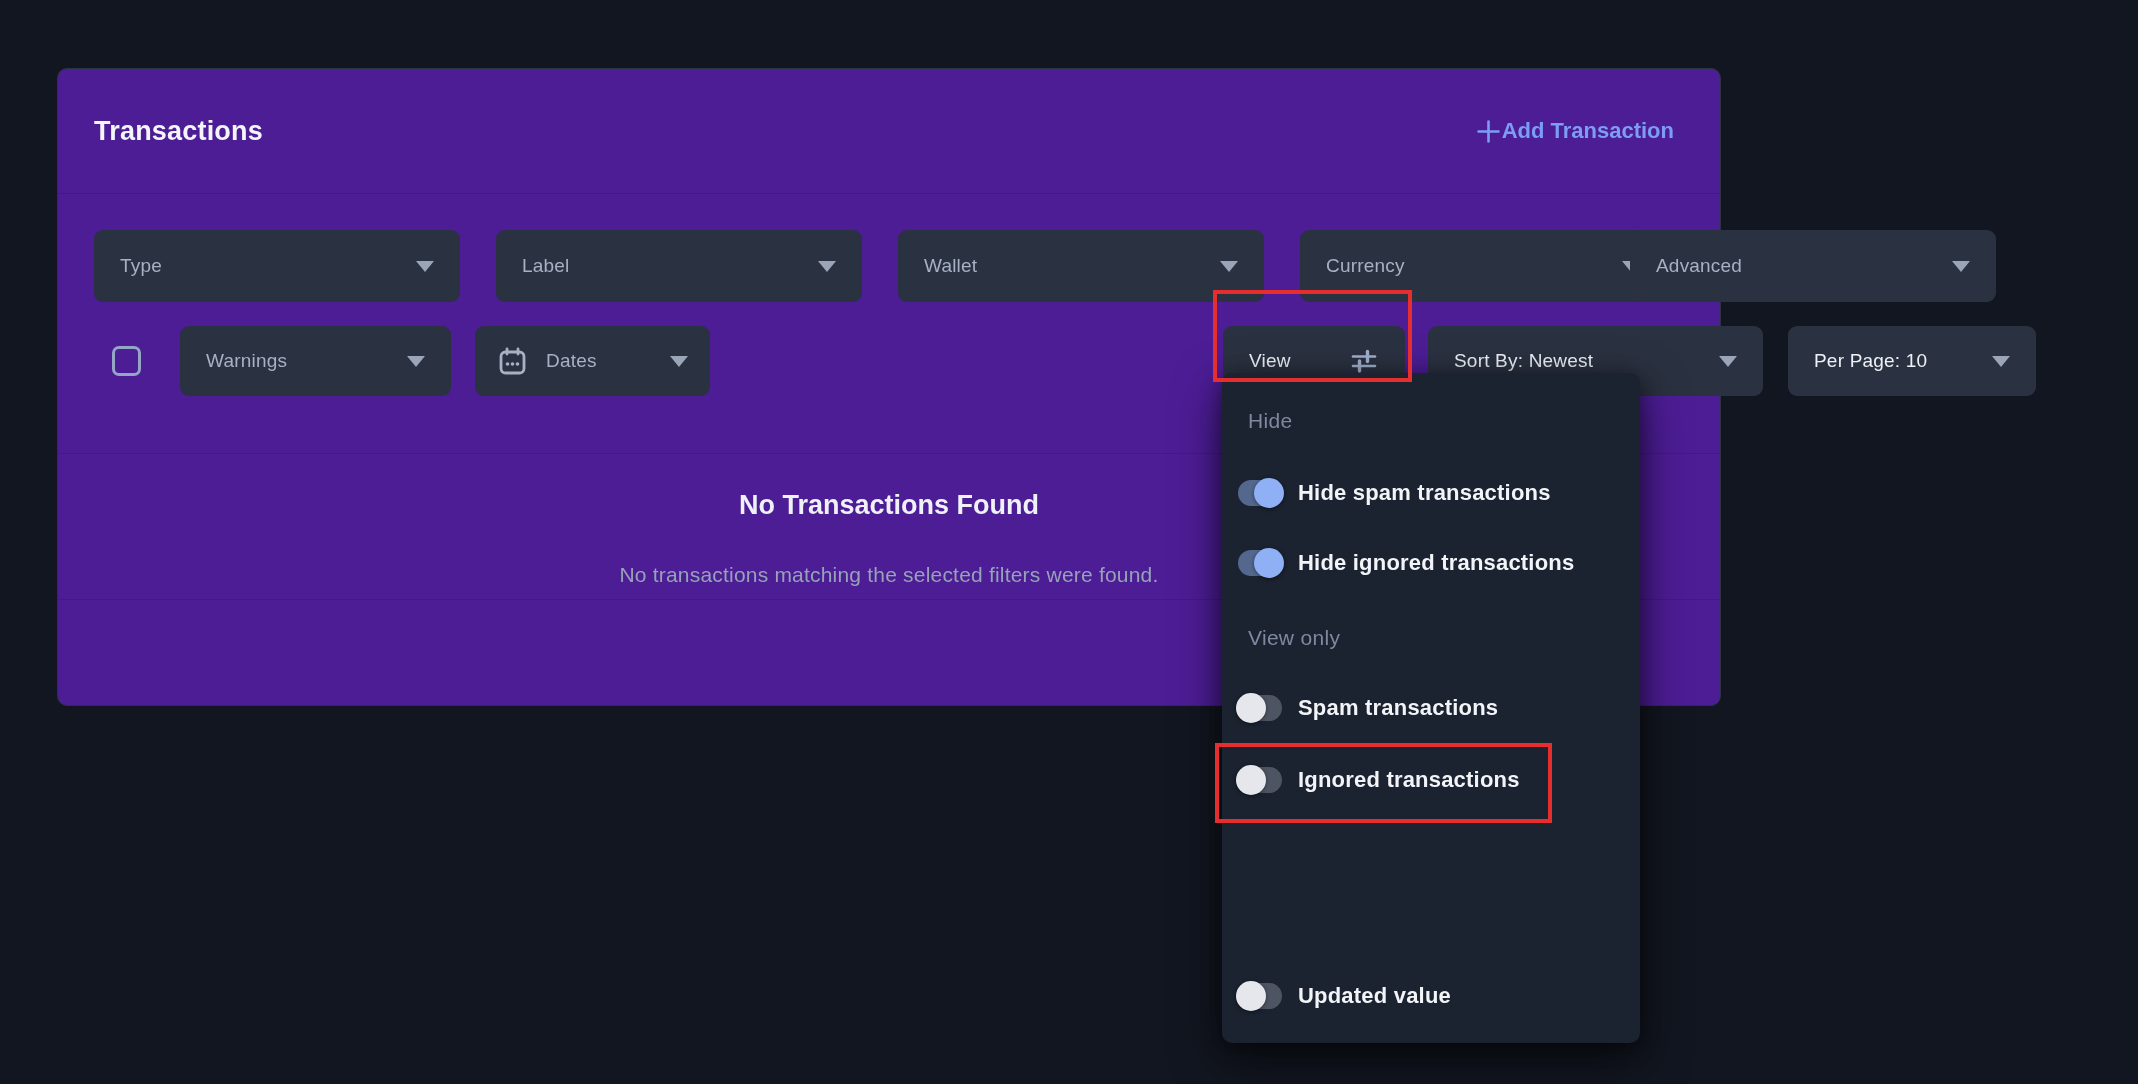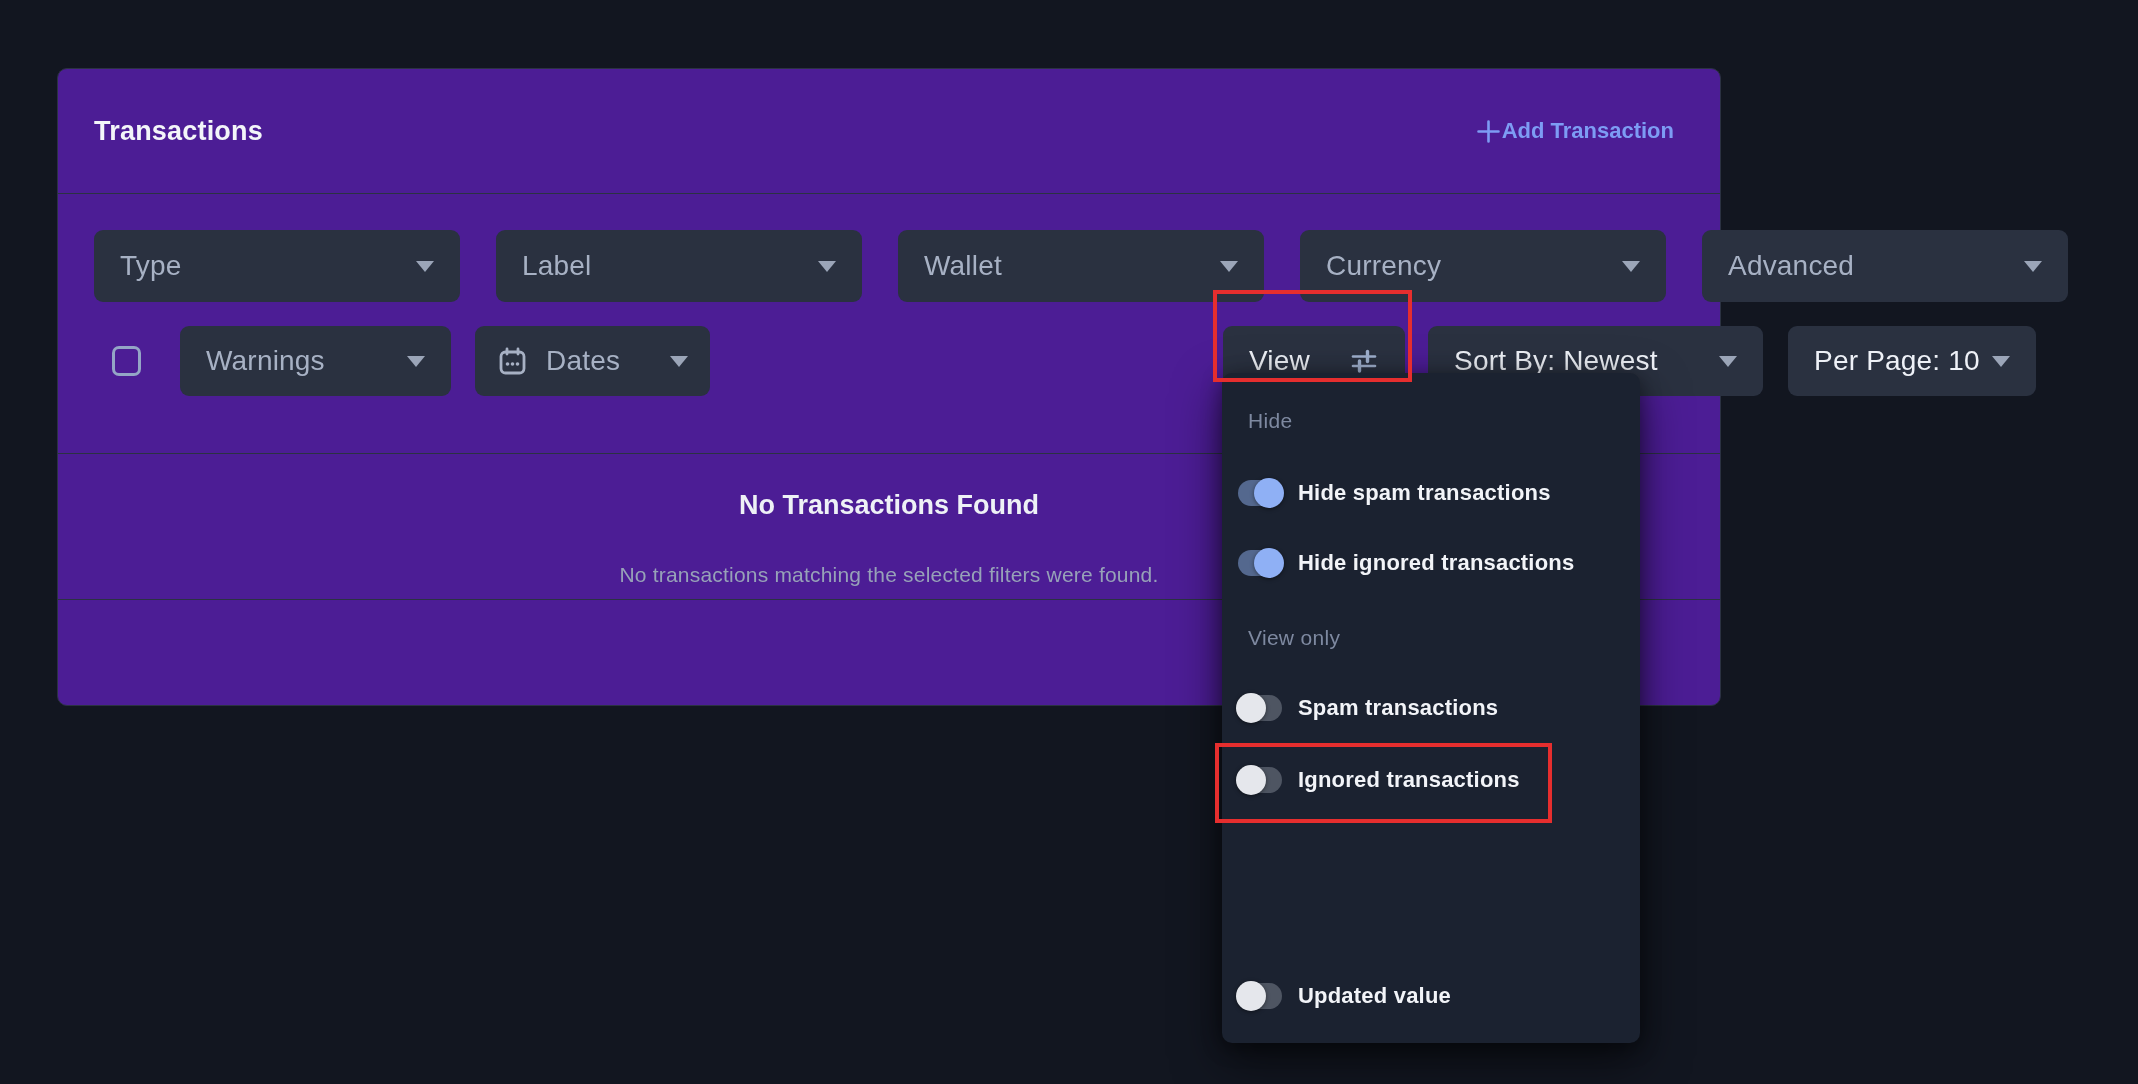"Type" .f-label { font-size: 28px -> 19px }
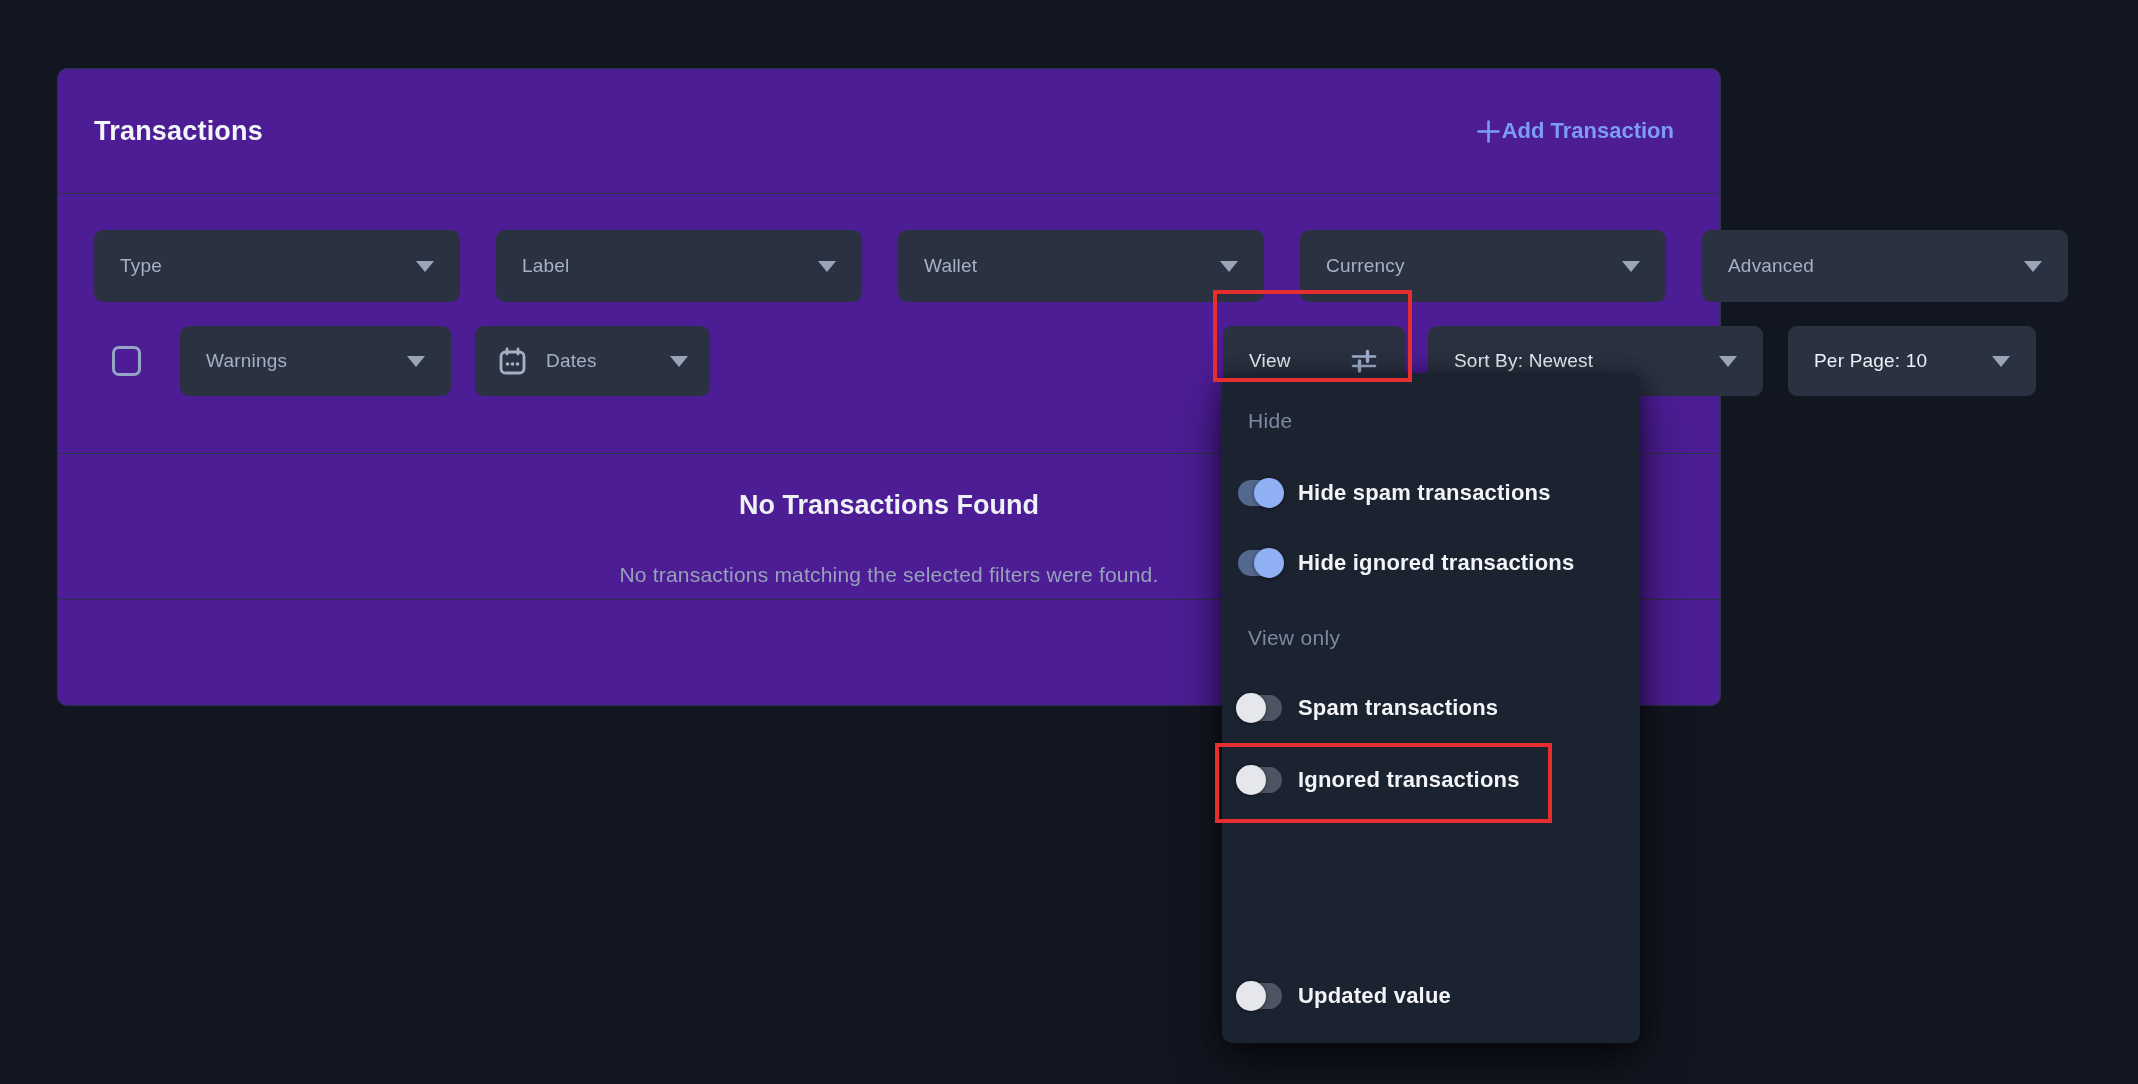"Advanced" button.filter-btn { left: 1644px -> 1572px }
